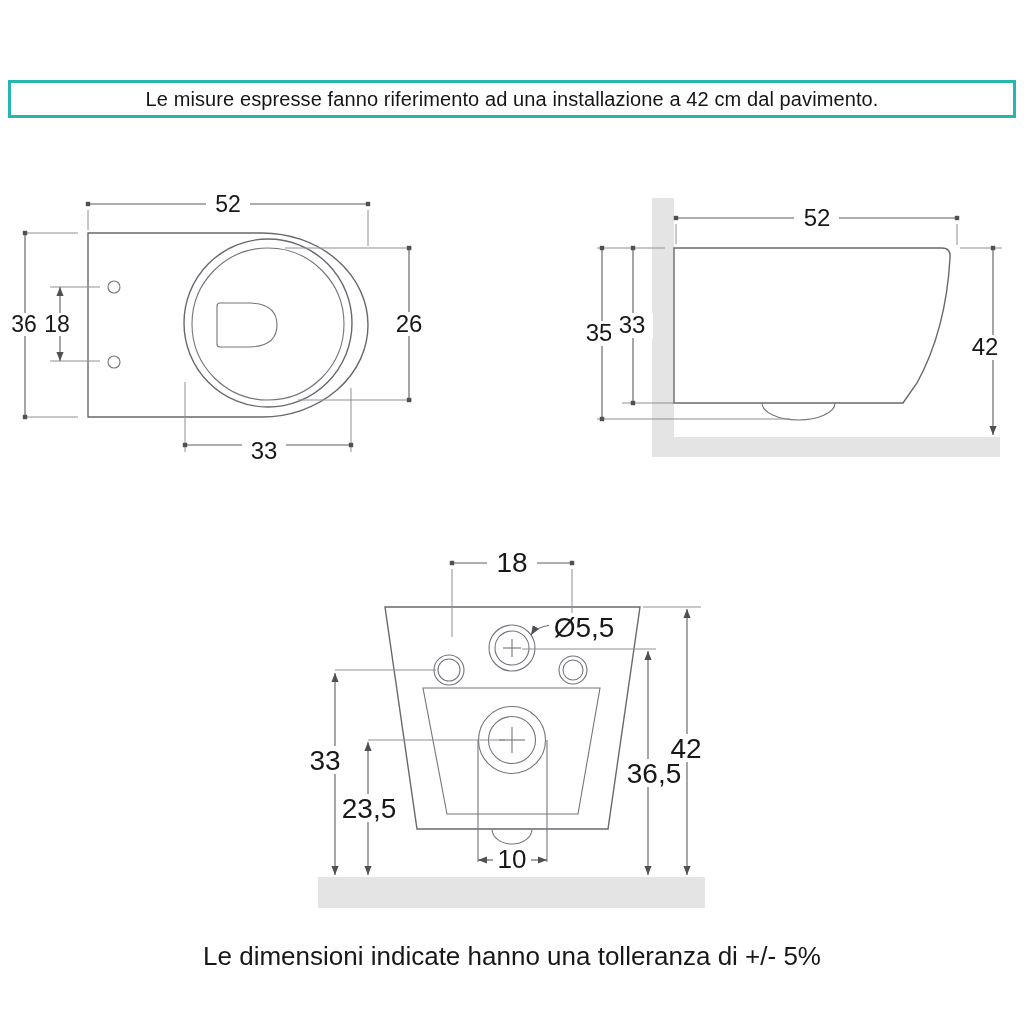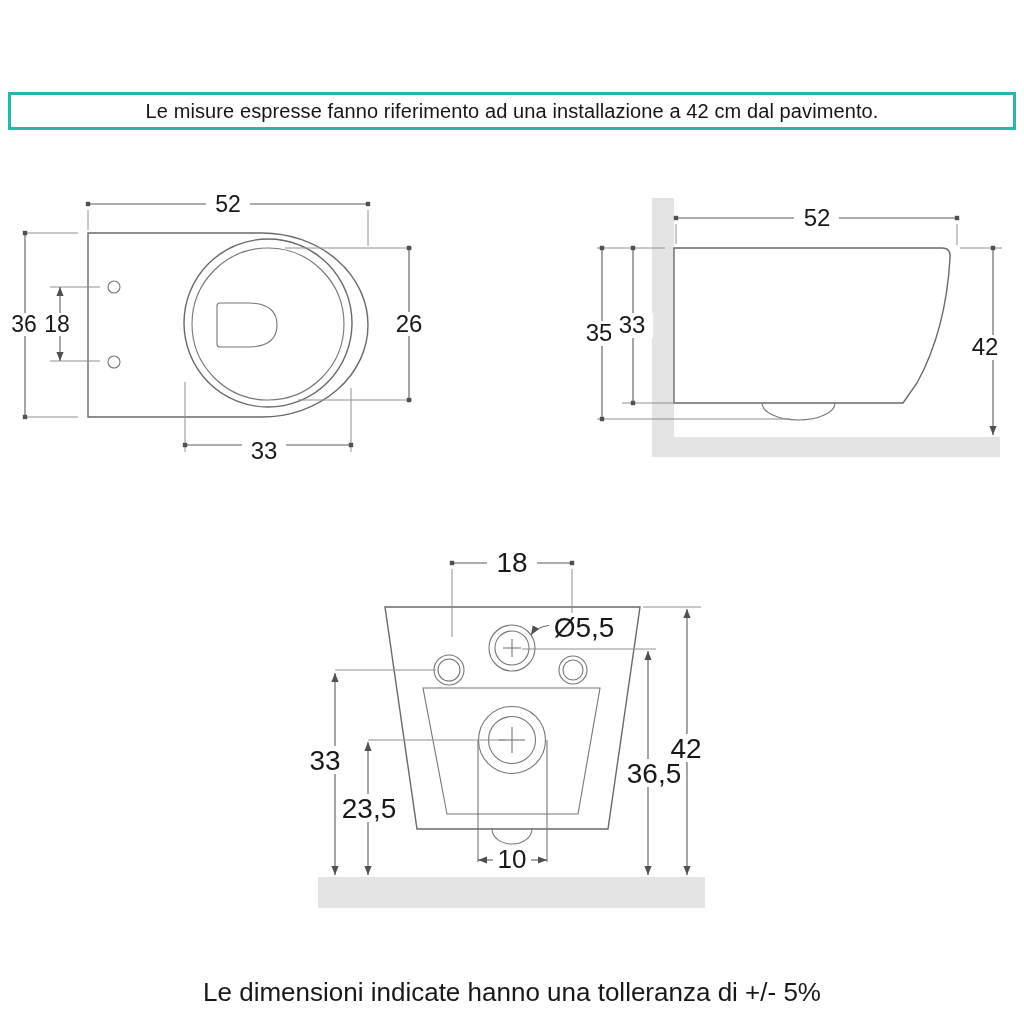"Le misure espresse fanno riferimento" .banner { top: 92px -> 80px }
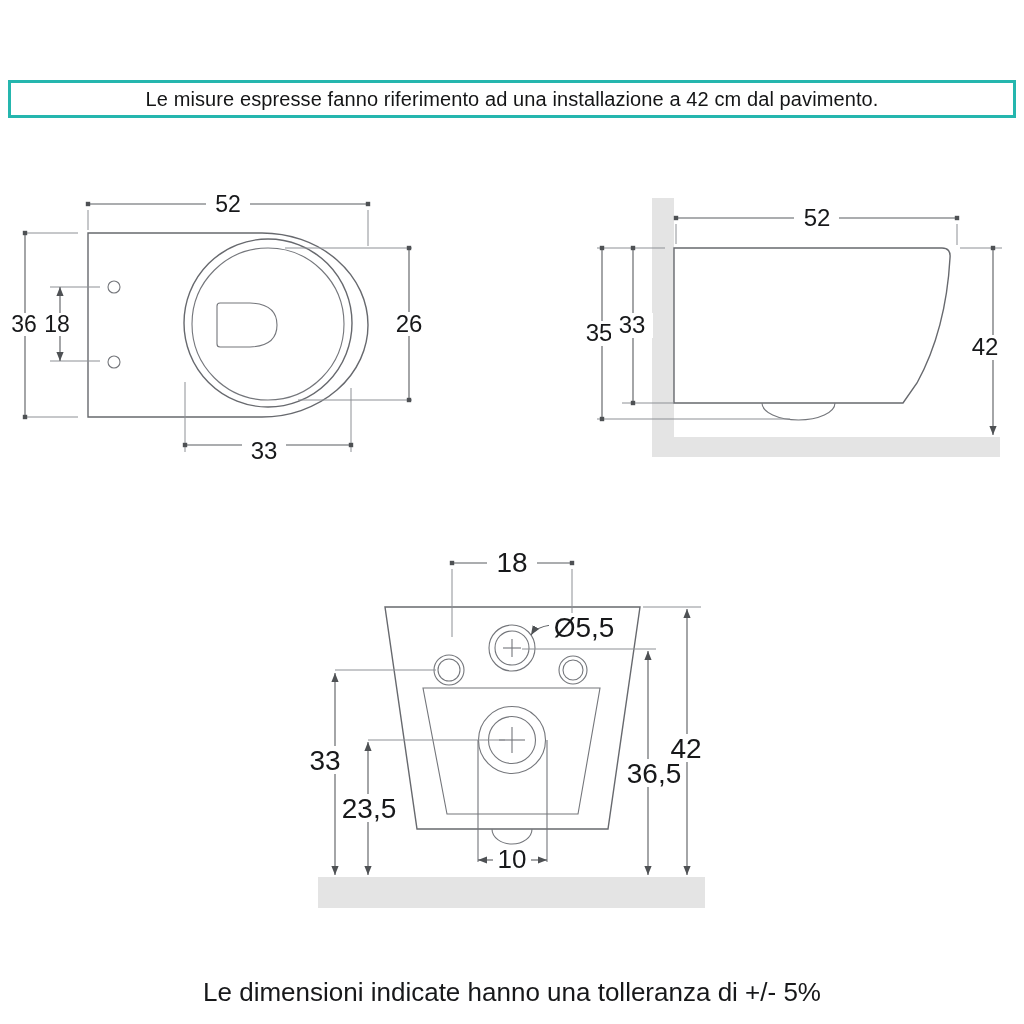"Le dimensioni indicate hanno una" .caption { top: 977px -> 941px }
